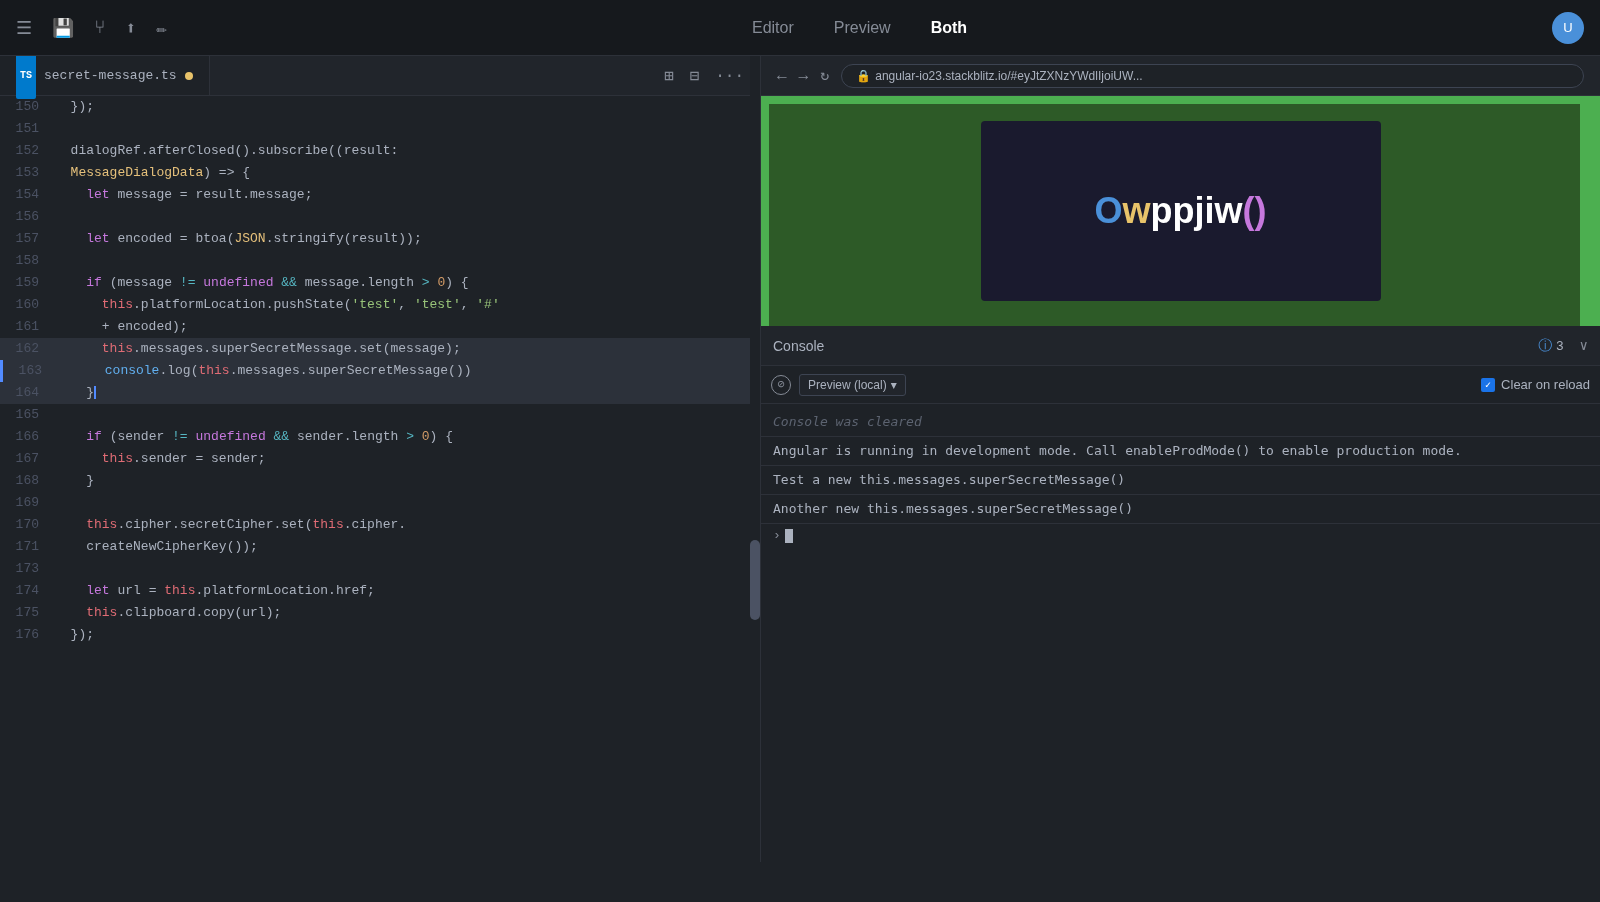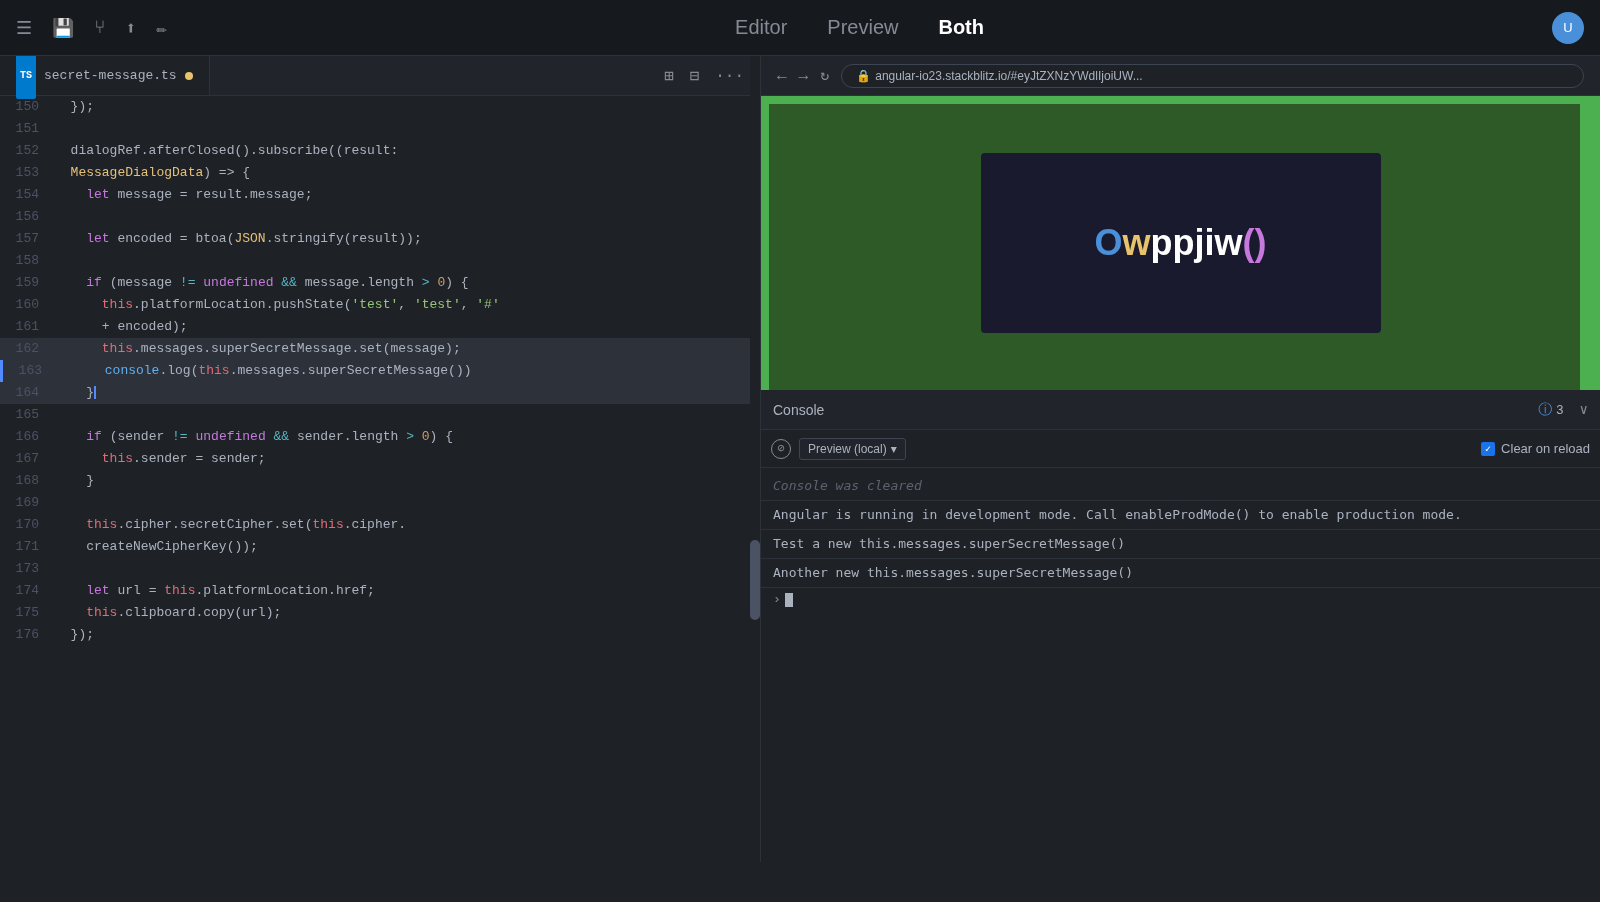"Editor" .nav-tab { font-size: 20px -> 16px }
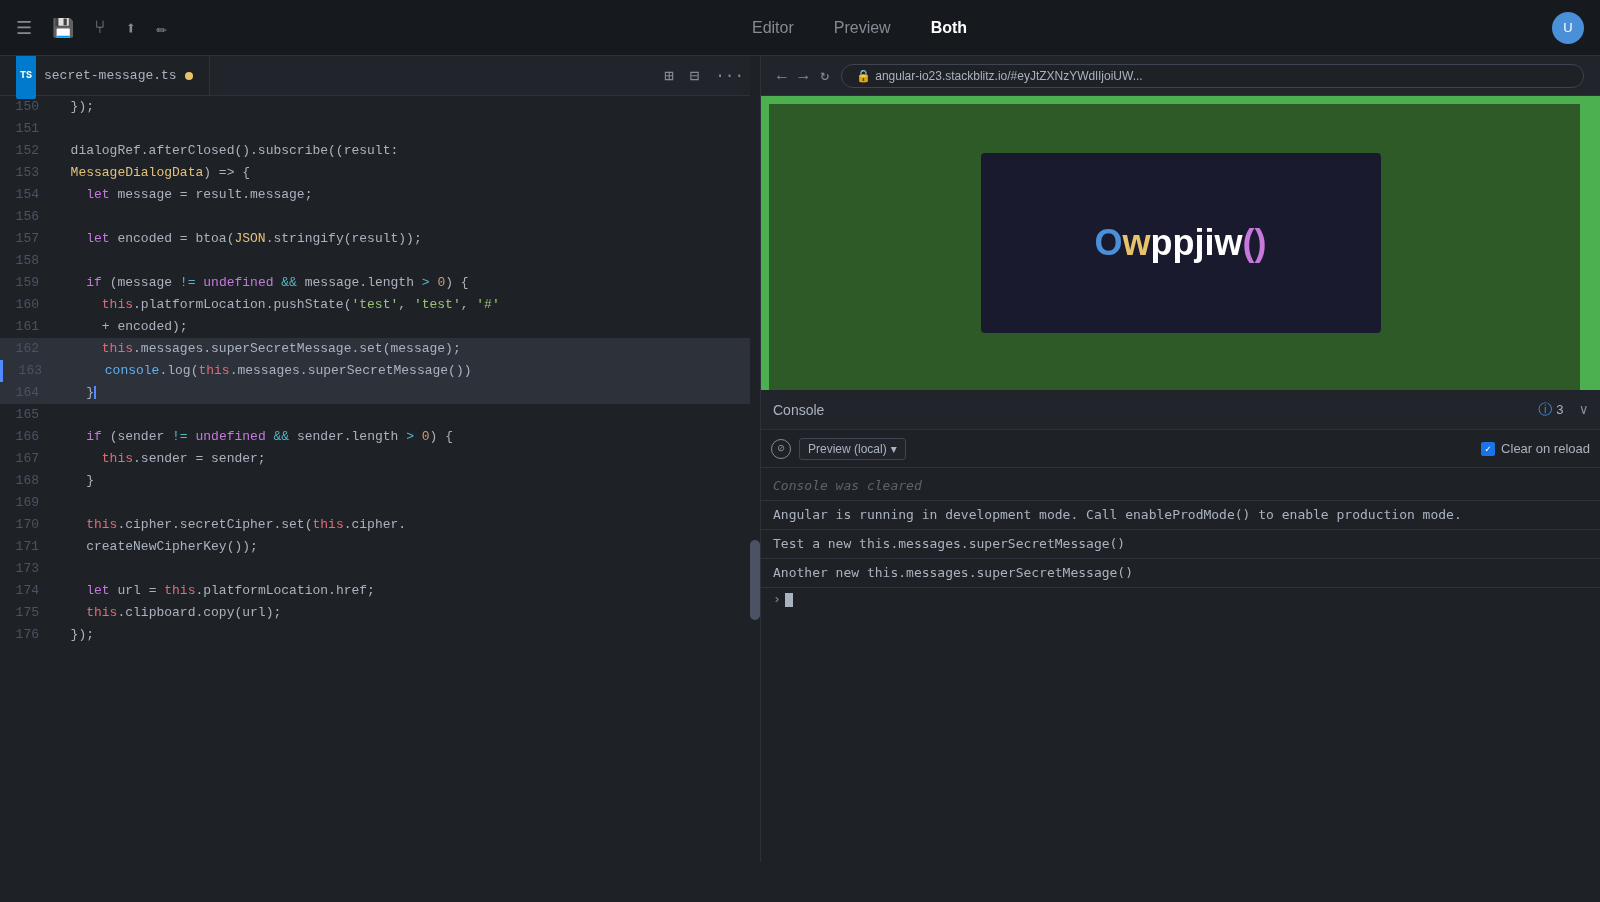"Owppjiw()" .preview-area { height: 294px -> 230px }
